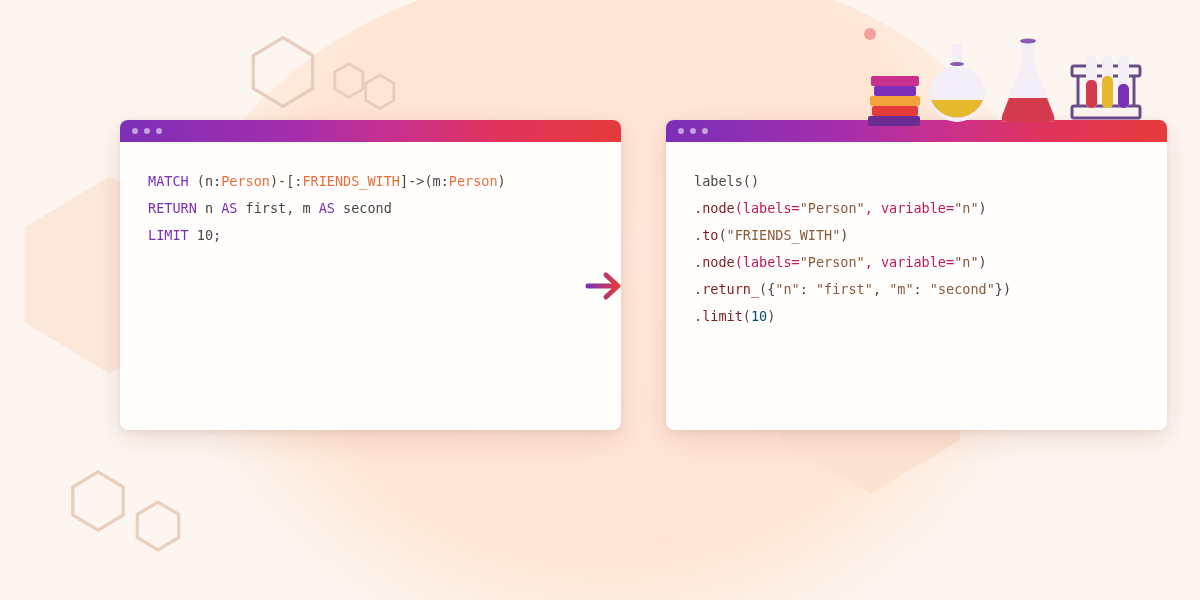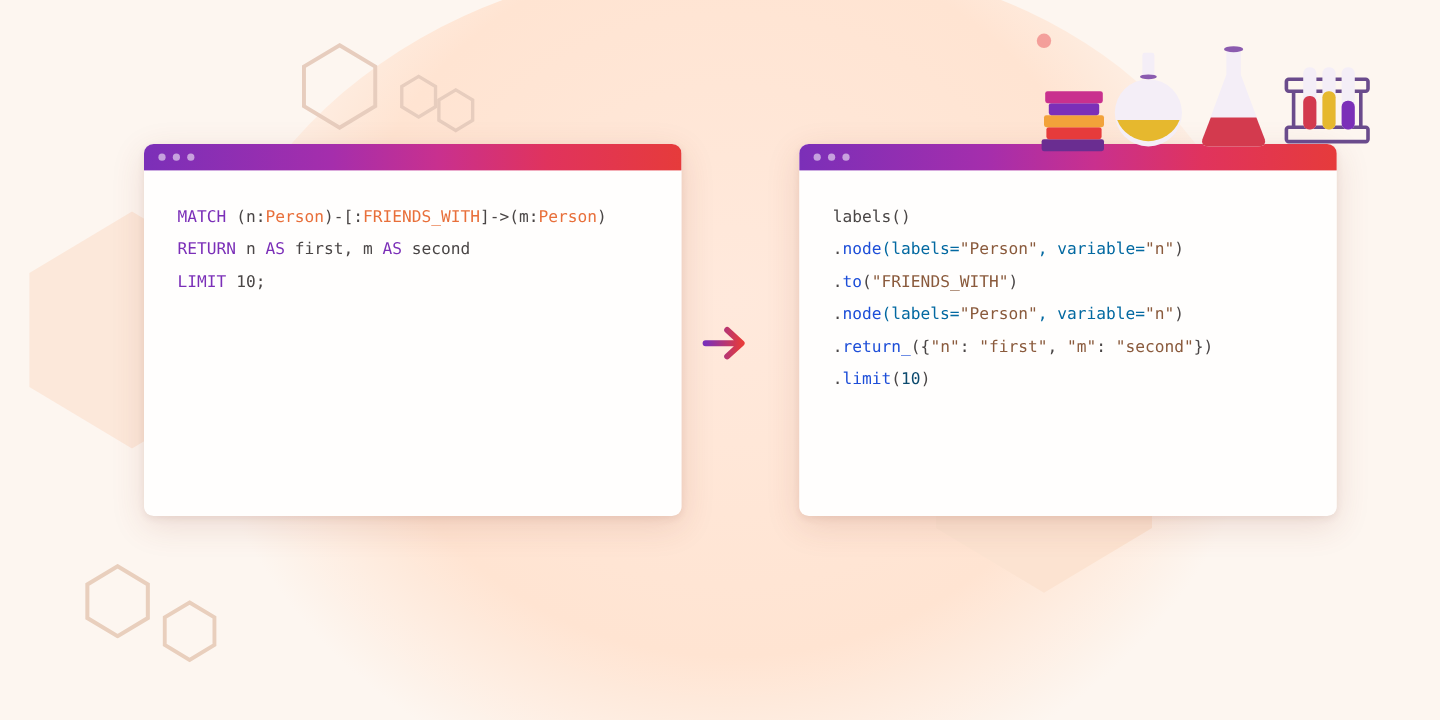"MATCH" .window { width: 448px -> 501px }
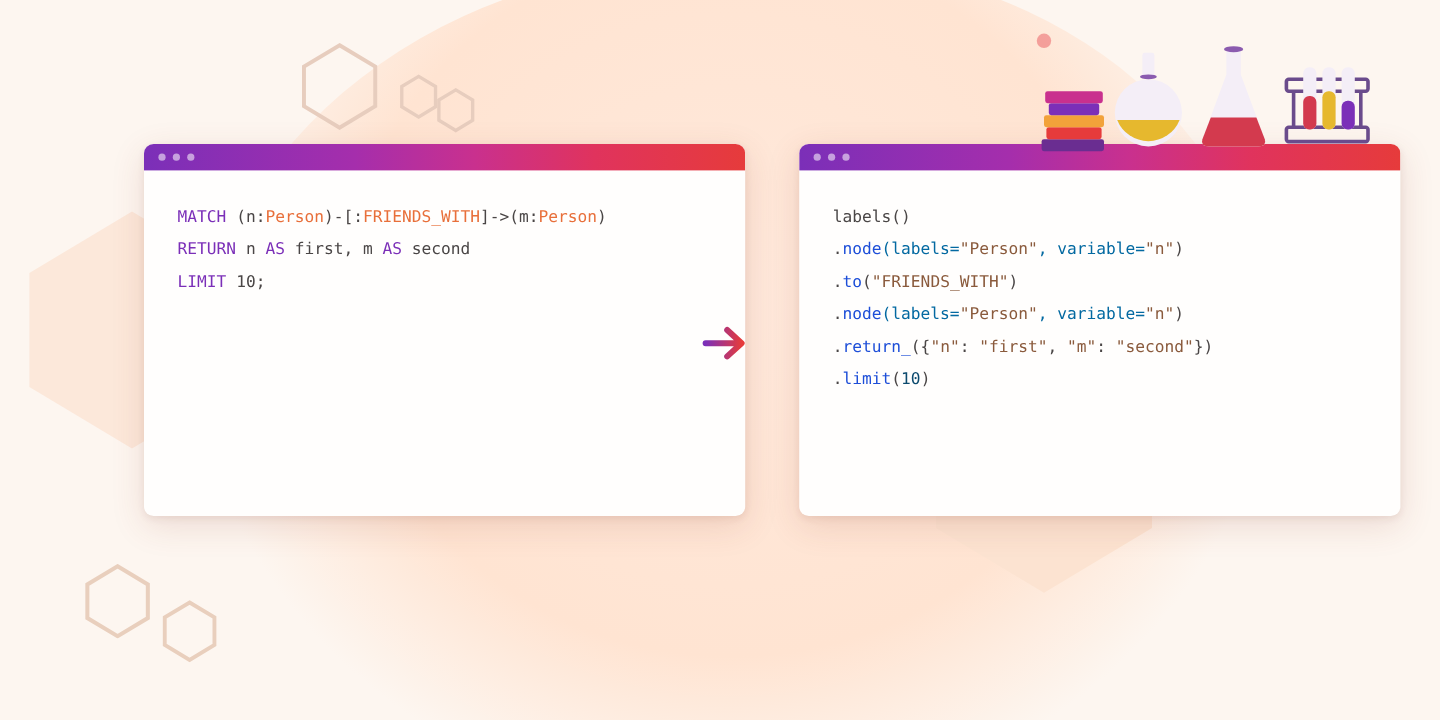"node" .meth { color: #1d4ed8 -> #7f1d1d }
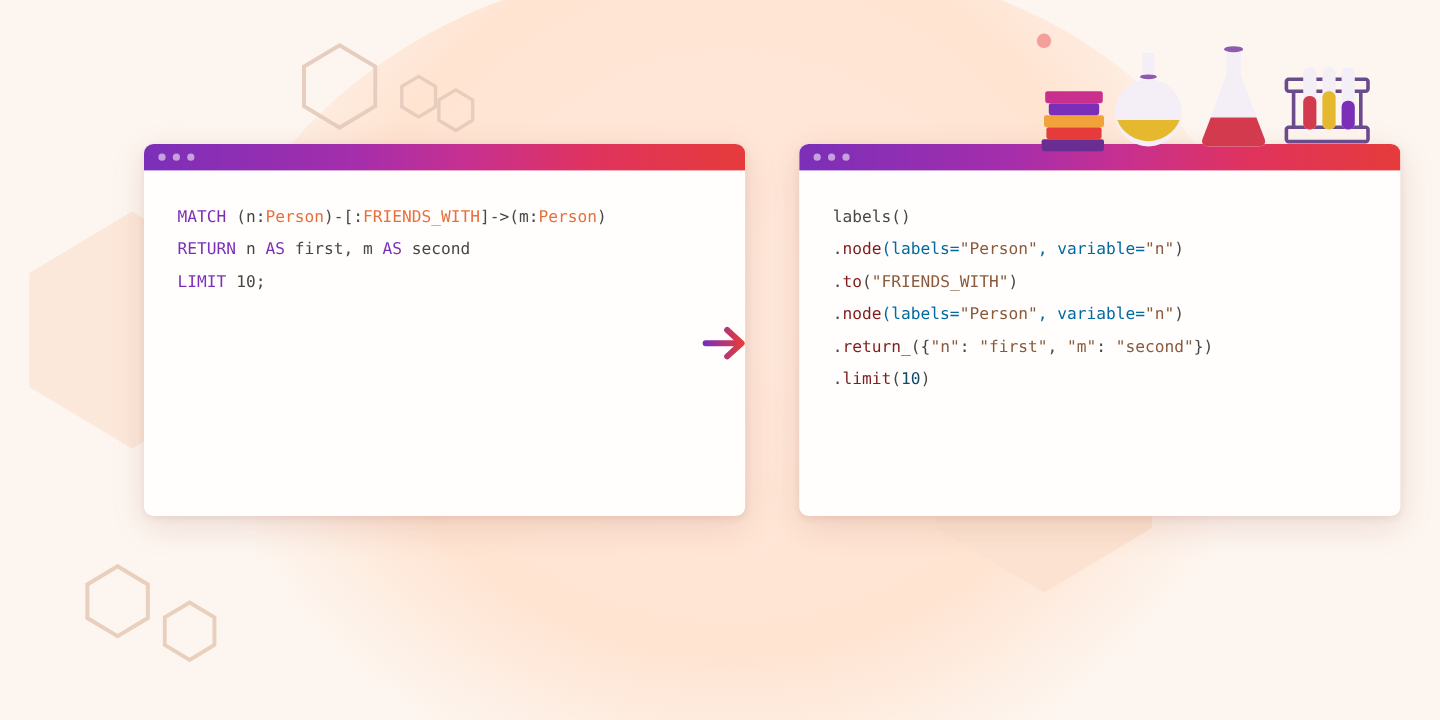"(labels=" .param { color: #0369a1 -> #be185d }
